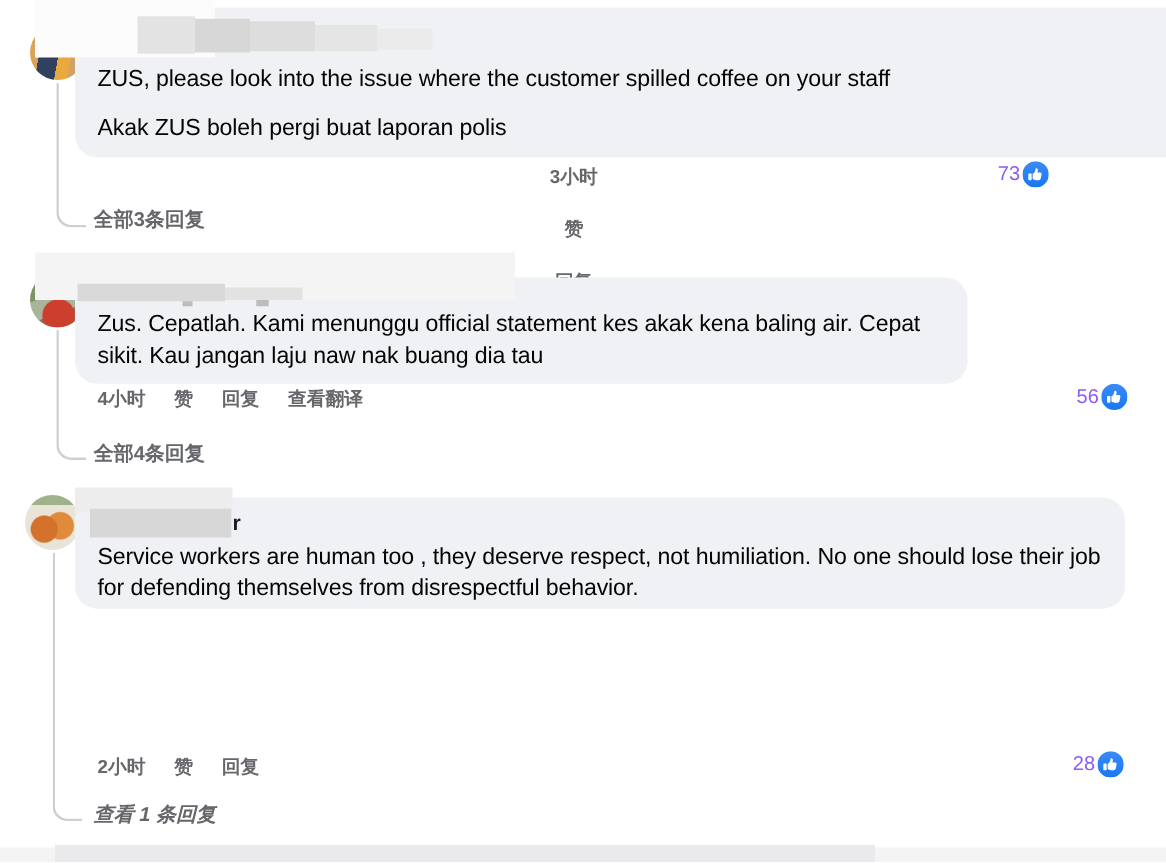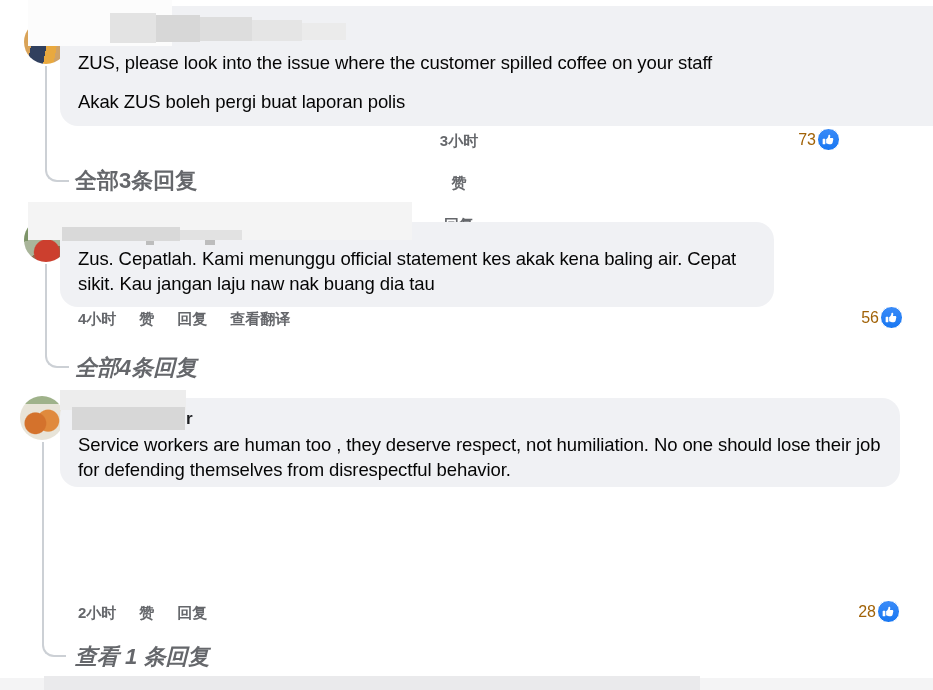"73" .like-count { color: #a16207 -> #8b5cf6 }
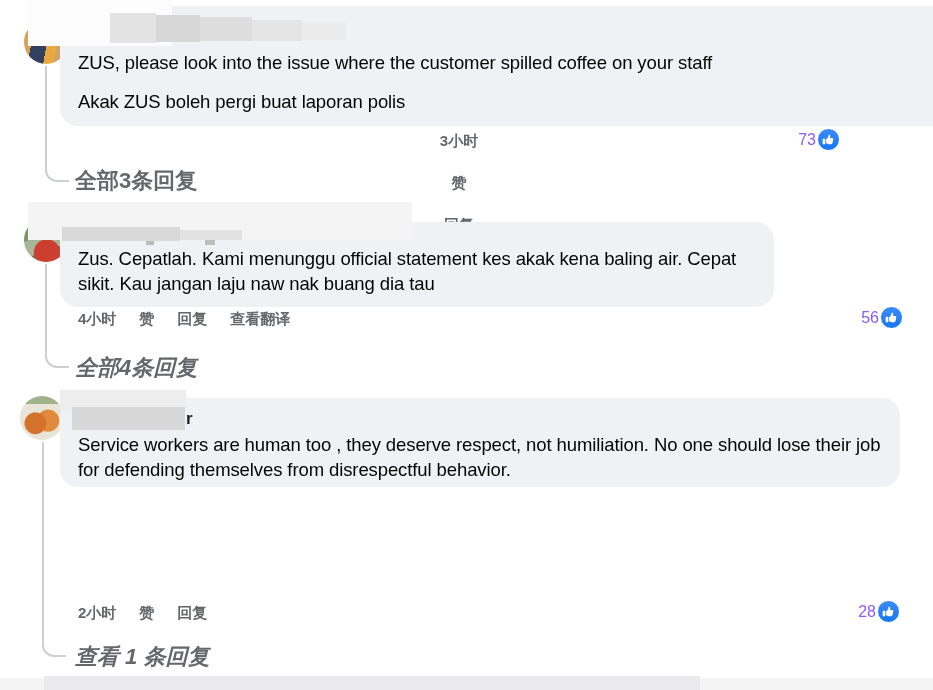"全部3条回复" .replies { font-size: 22px -> 16px }
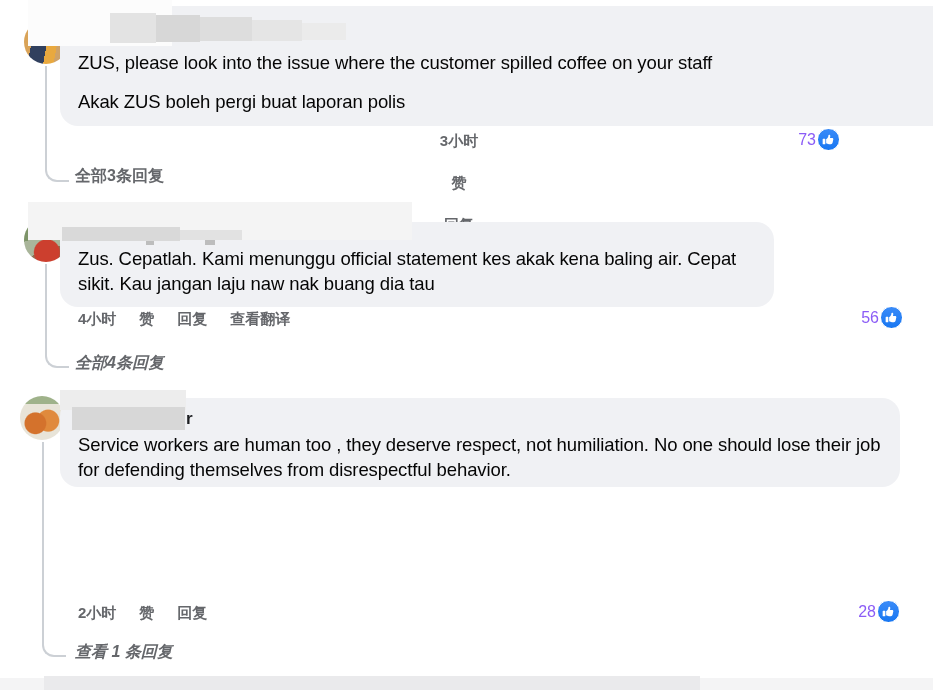"全部4条回复" .r2 { font-style: italic -> none }
